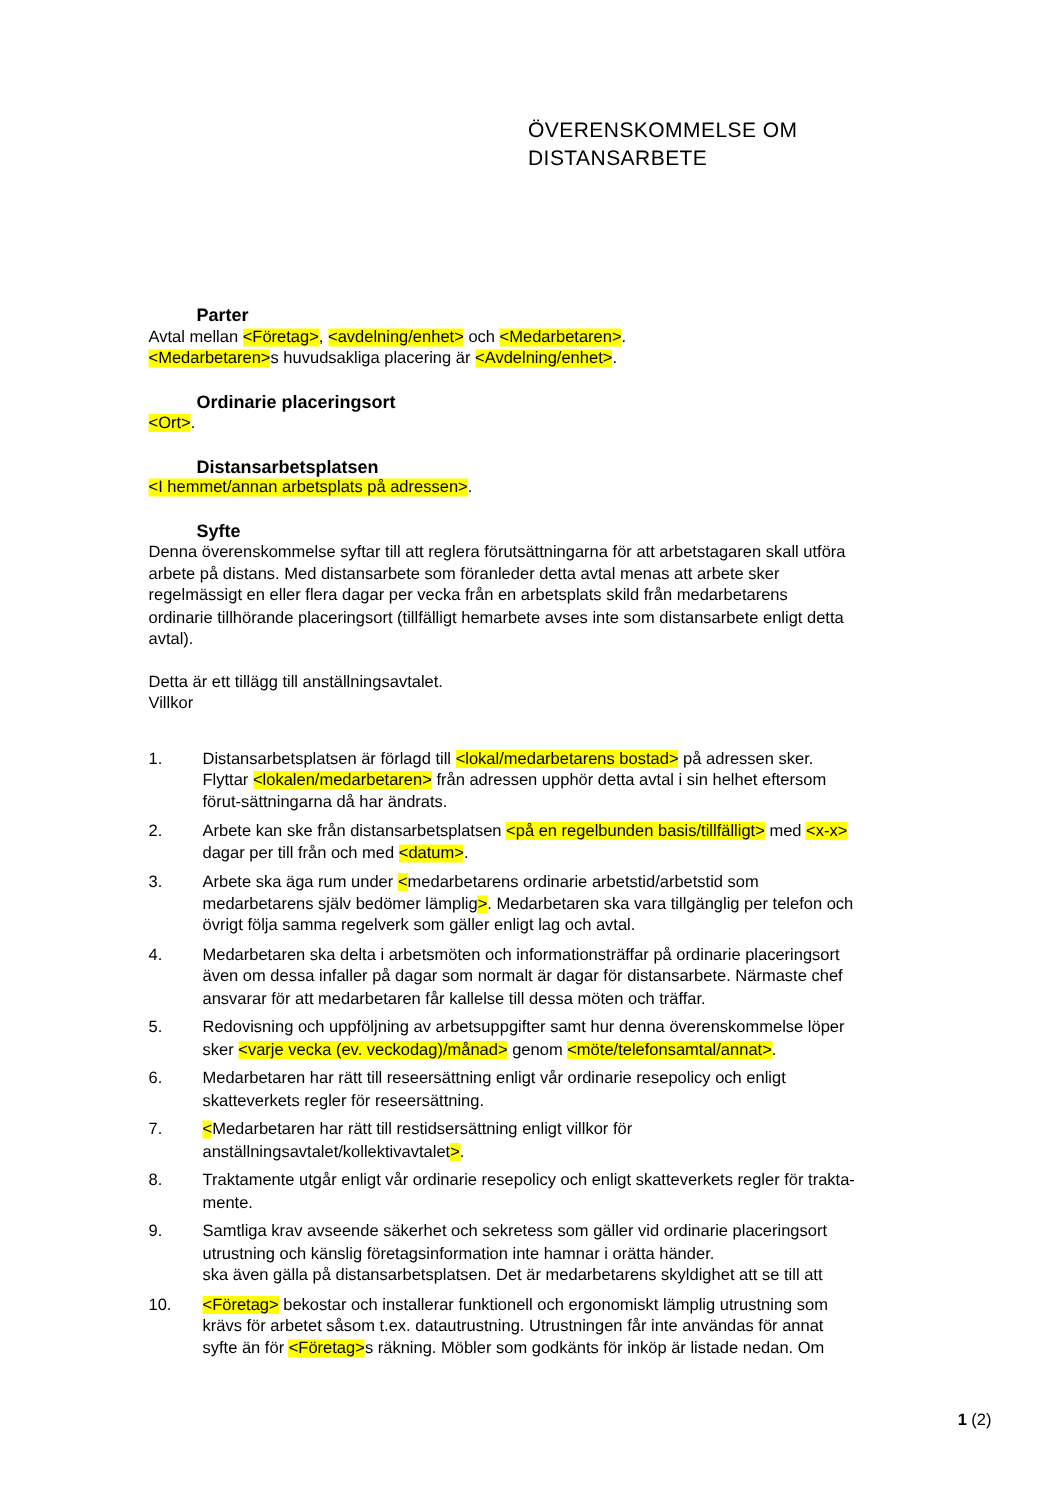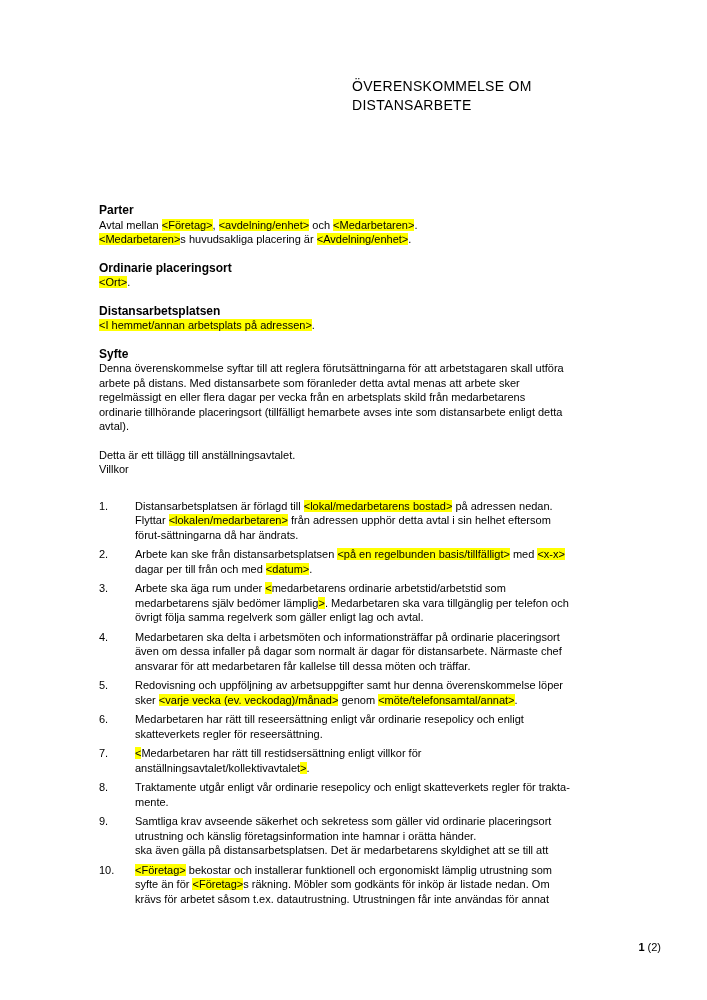"Parter" .section .heading { margin-left: none -> 32px }
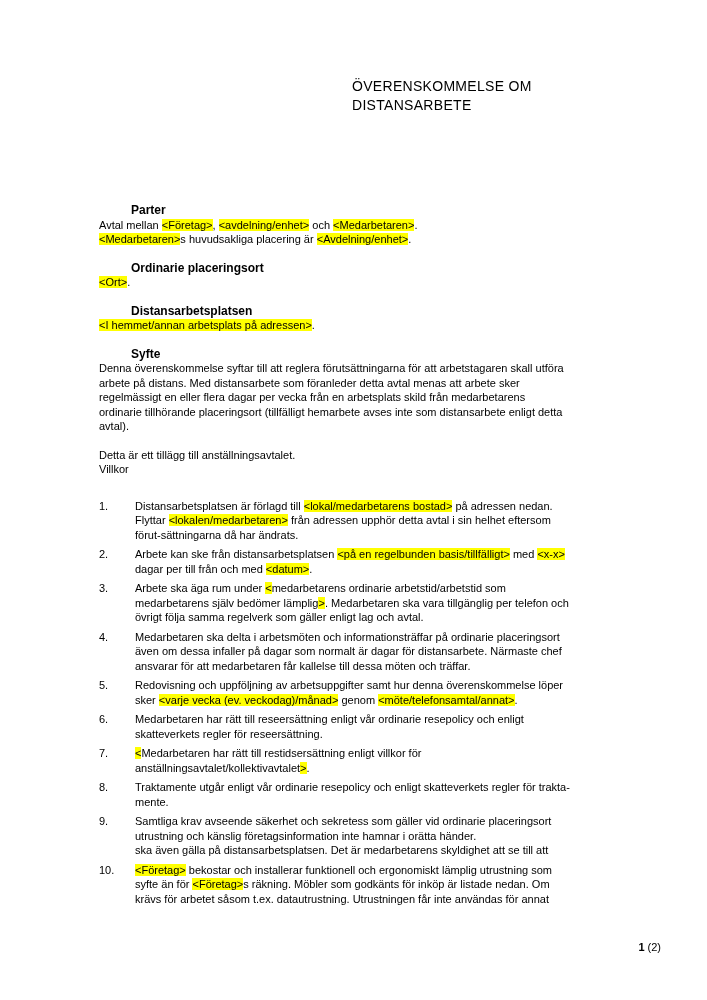"på adressen nedan." span { text: nedan -> sker }
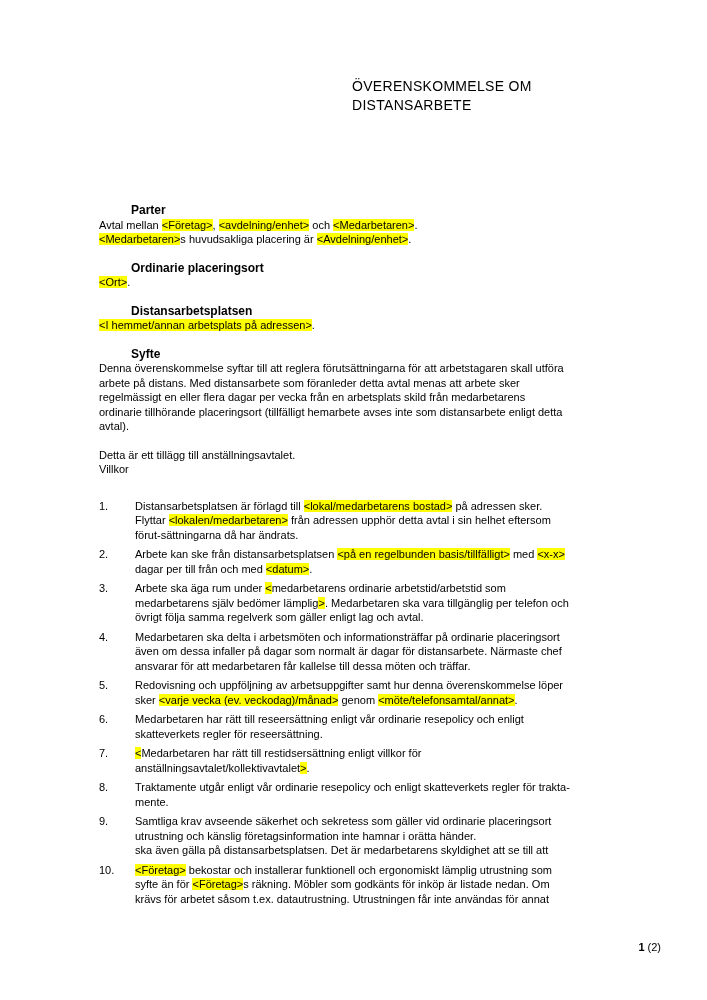"syfte än för <Företag>s räkning." div.line { order: before "krävs för arbetet såsom t.ex." -> after "krävs för arbetet såsom t.ex." }
